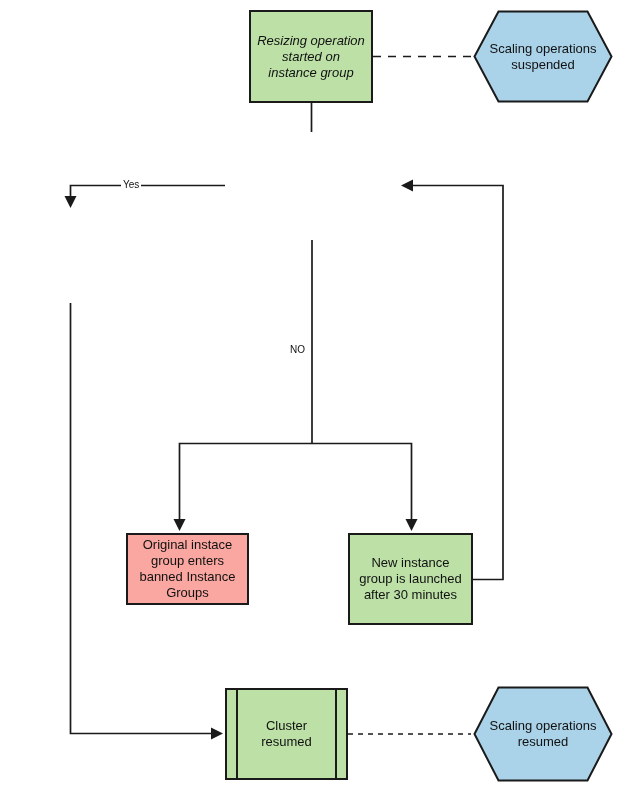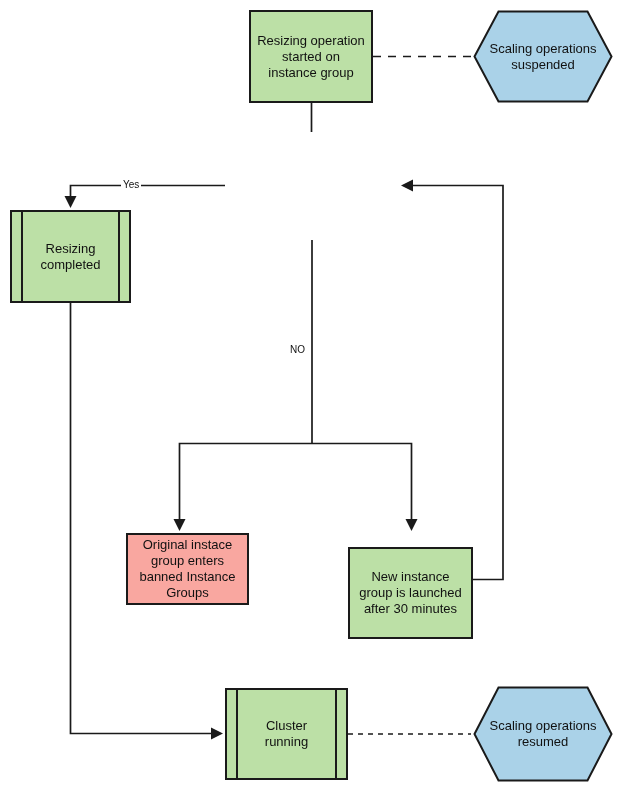"Resizing operation" #start { font-style: none -> italic }
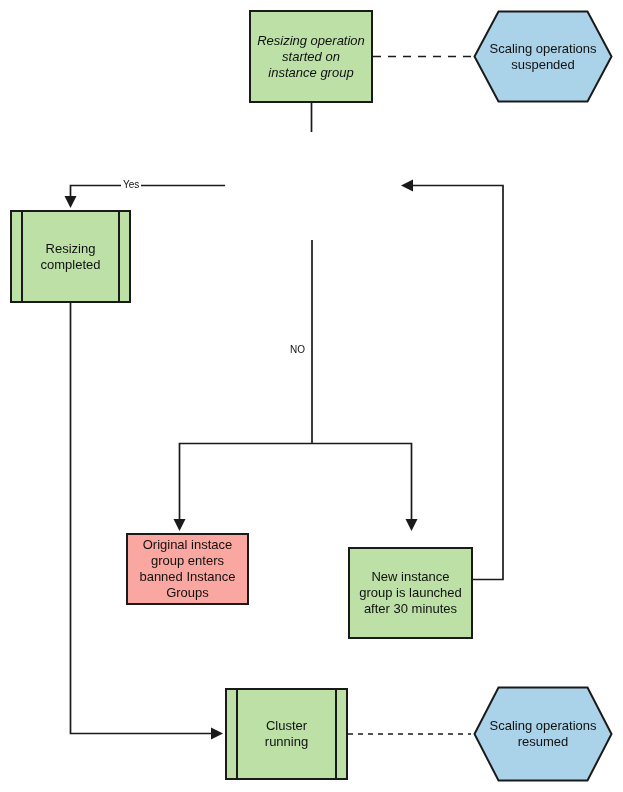"Resizing" div.node { html: <div> <span>Resizing completed</span> </div> -> none }
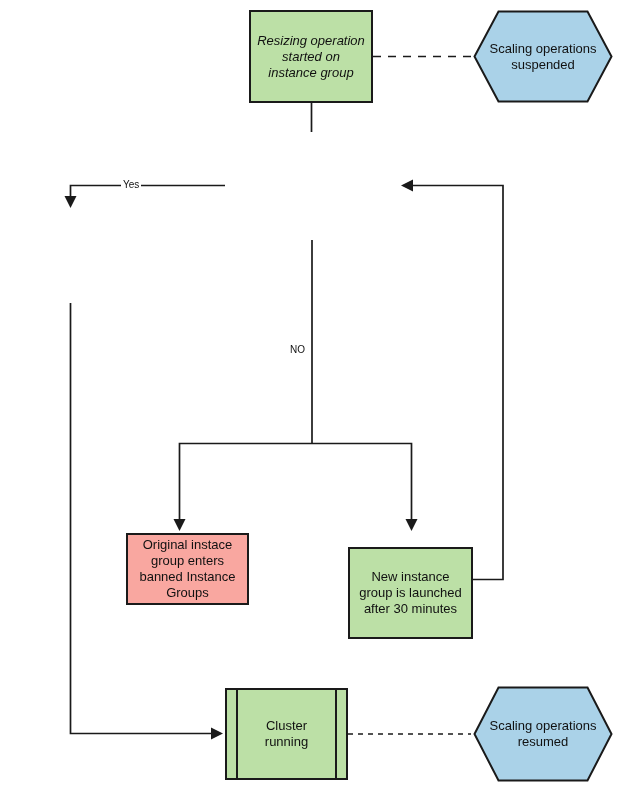"New instance" #new-group { margin-top: 14px -> none }
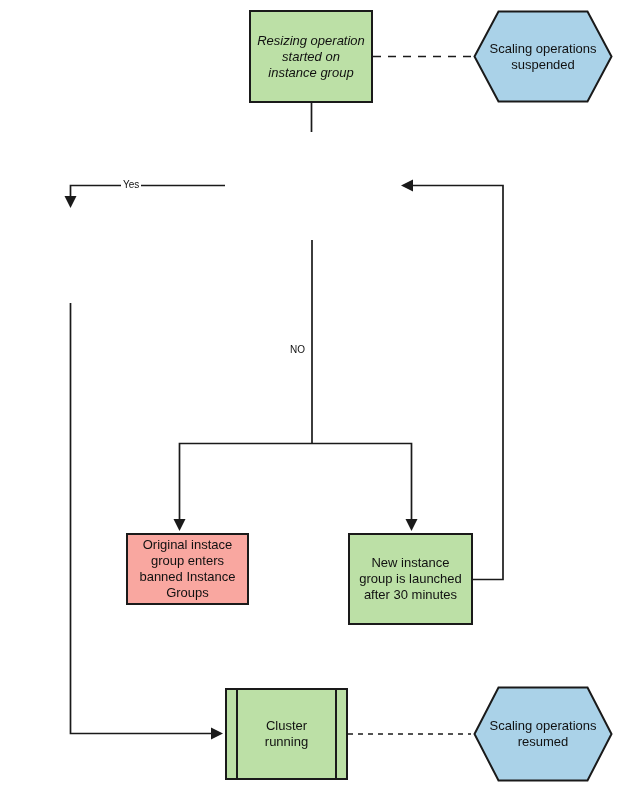"Cluster" span.txt { text: running -> resumed }
